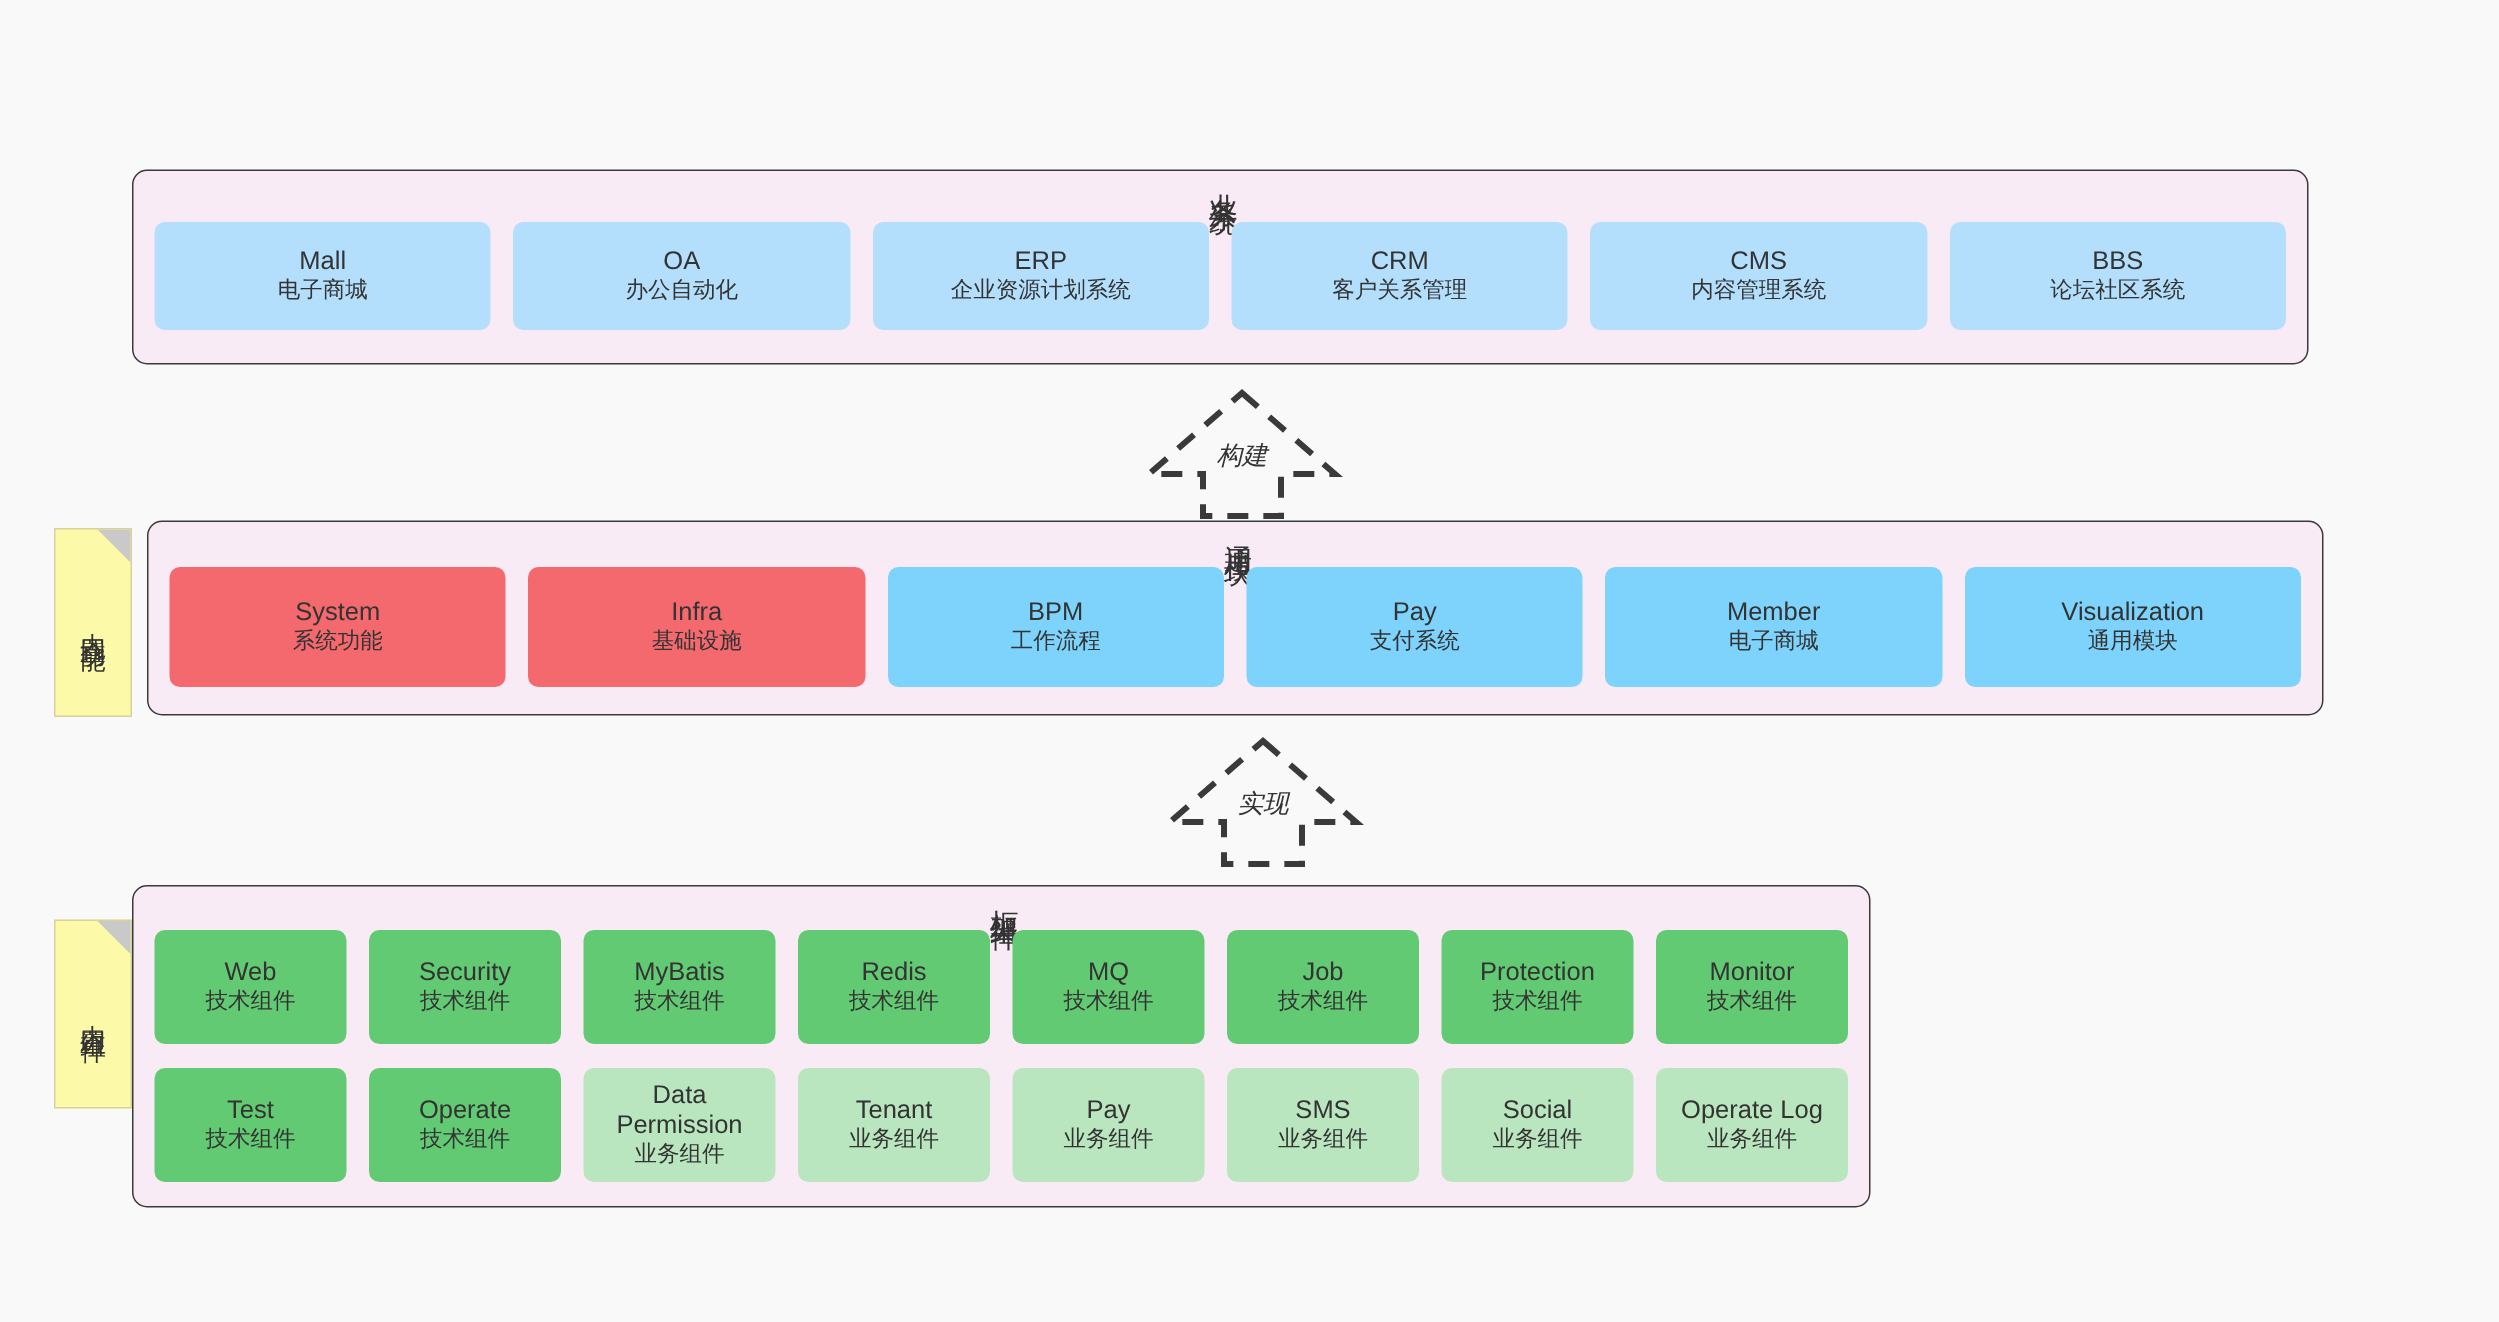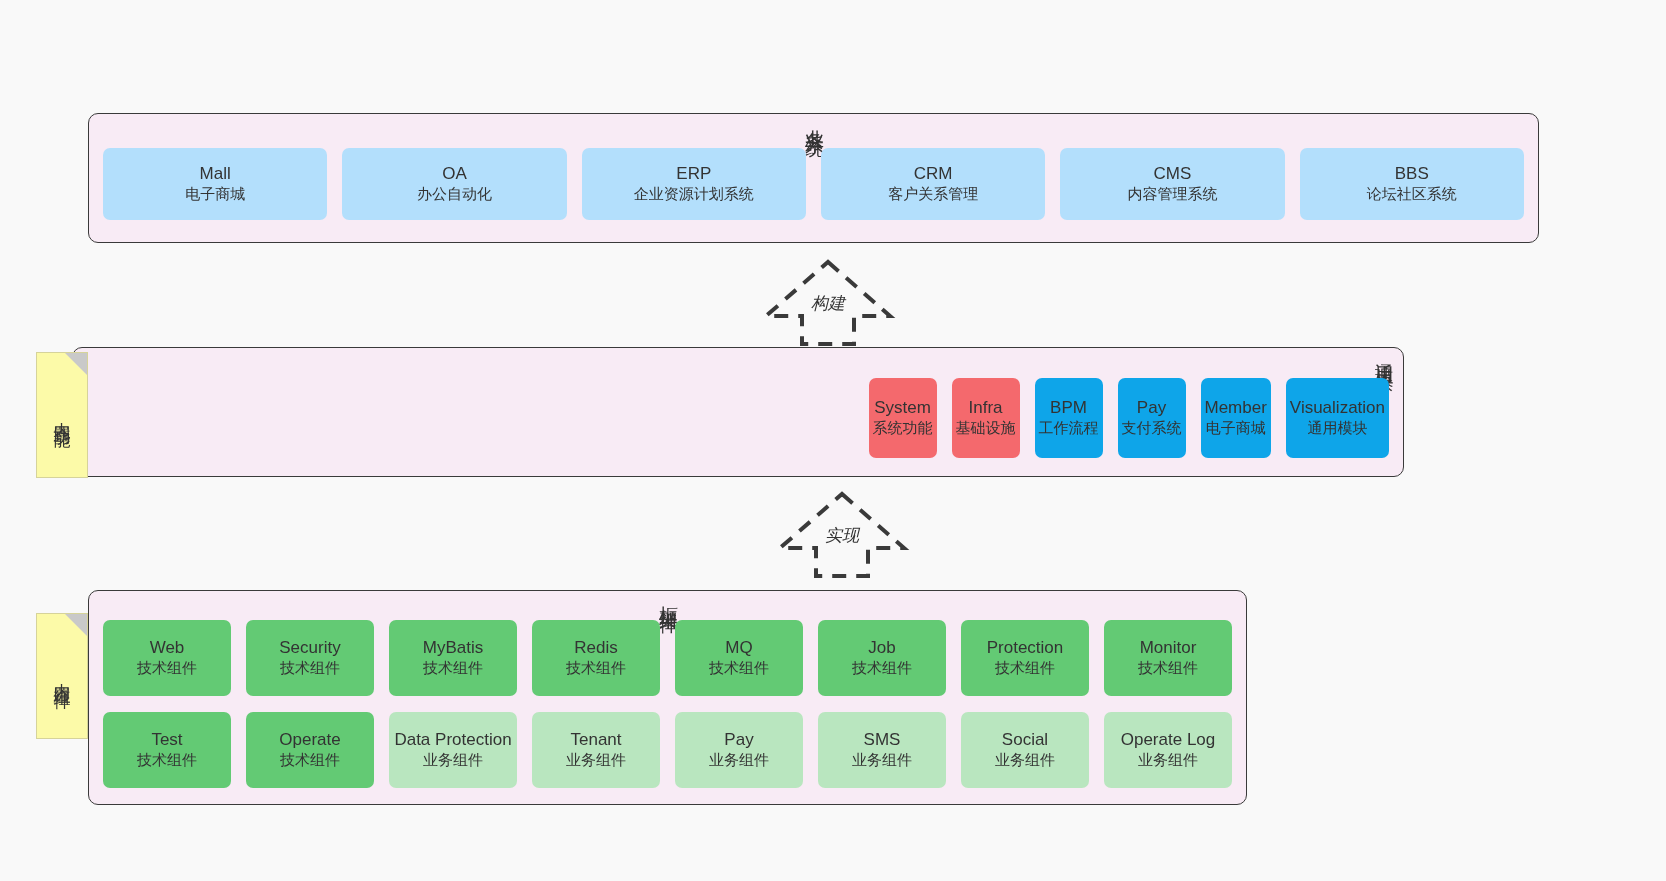"System" #layer-modules { align-items: flex-end -> none; left: 72px -> 98px; width: 1332px -> 1451px }
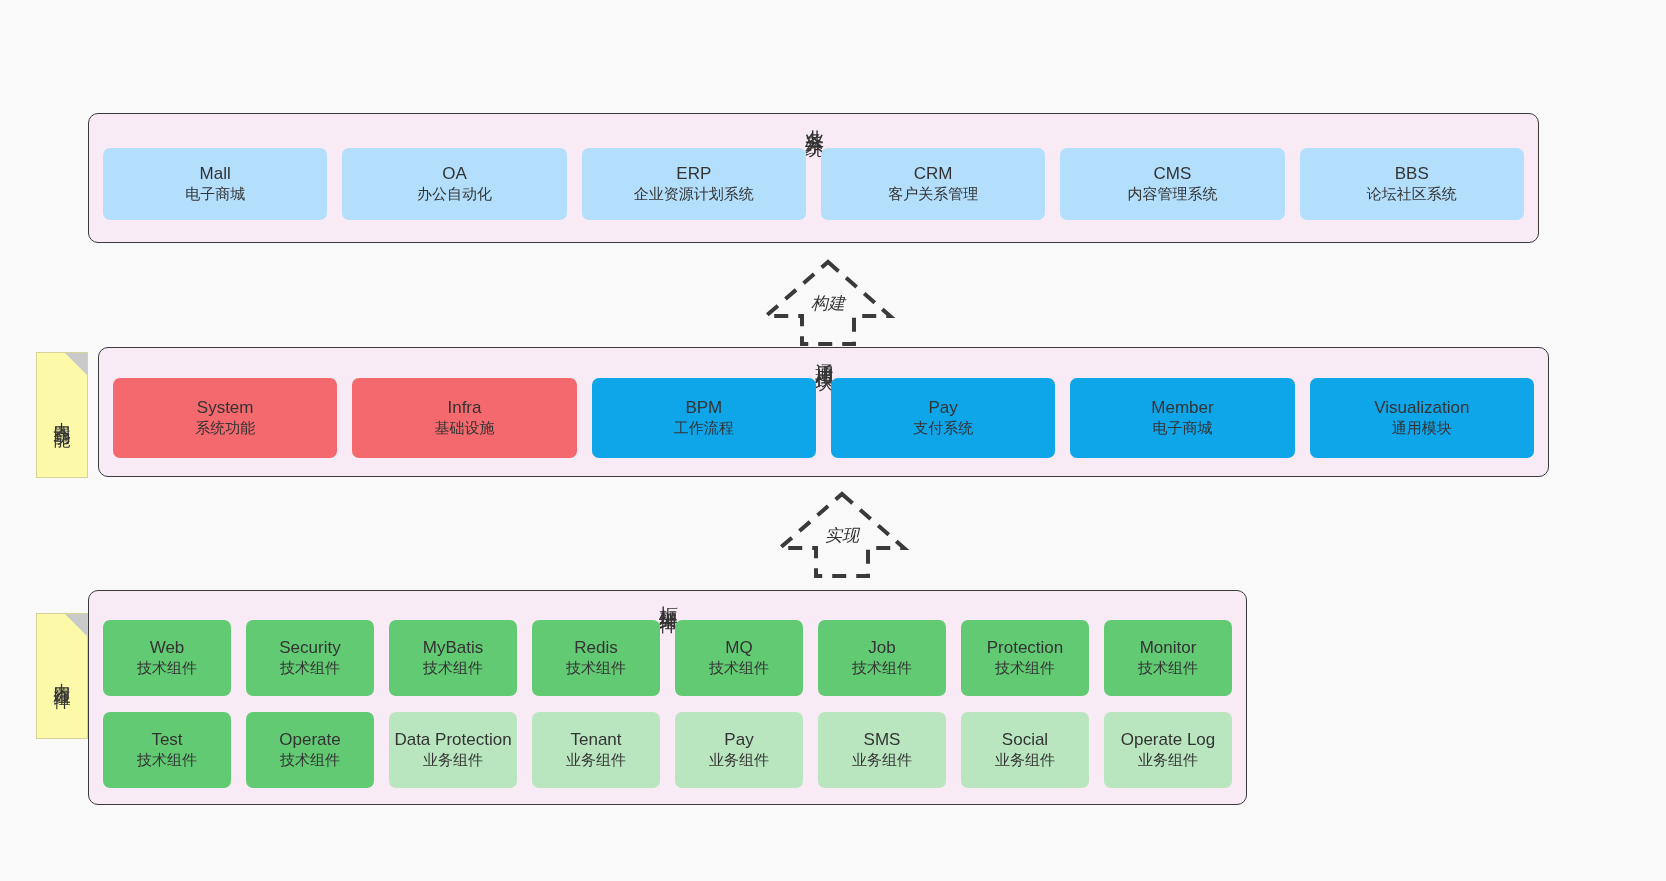"BPM" .node.pink { background: #0ea5e9 -> #7dd3fc }
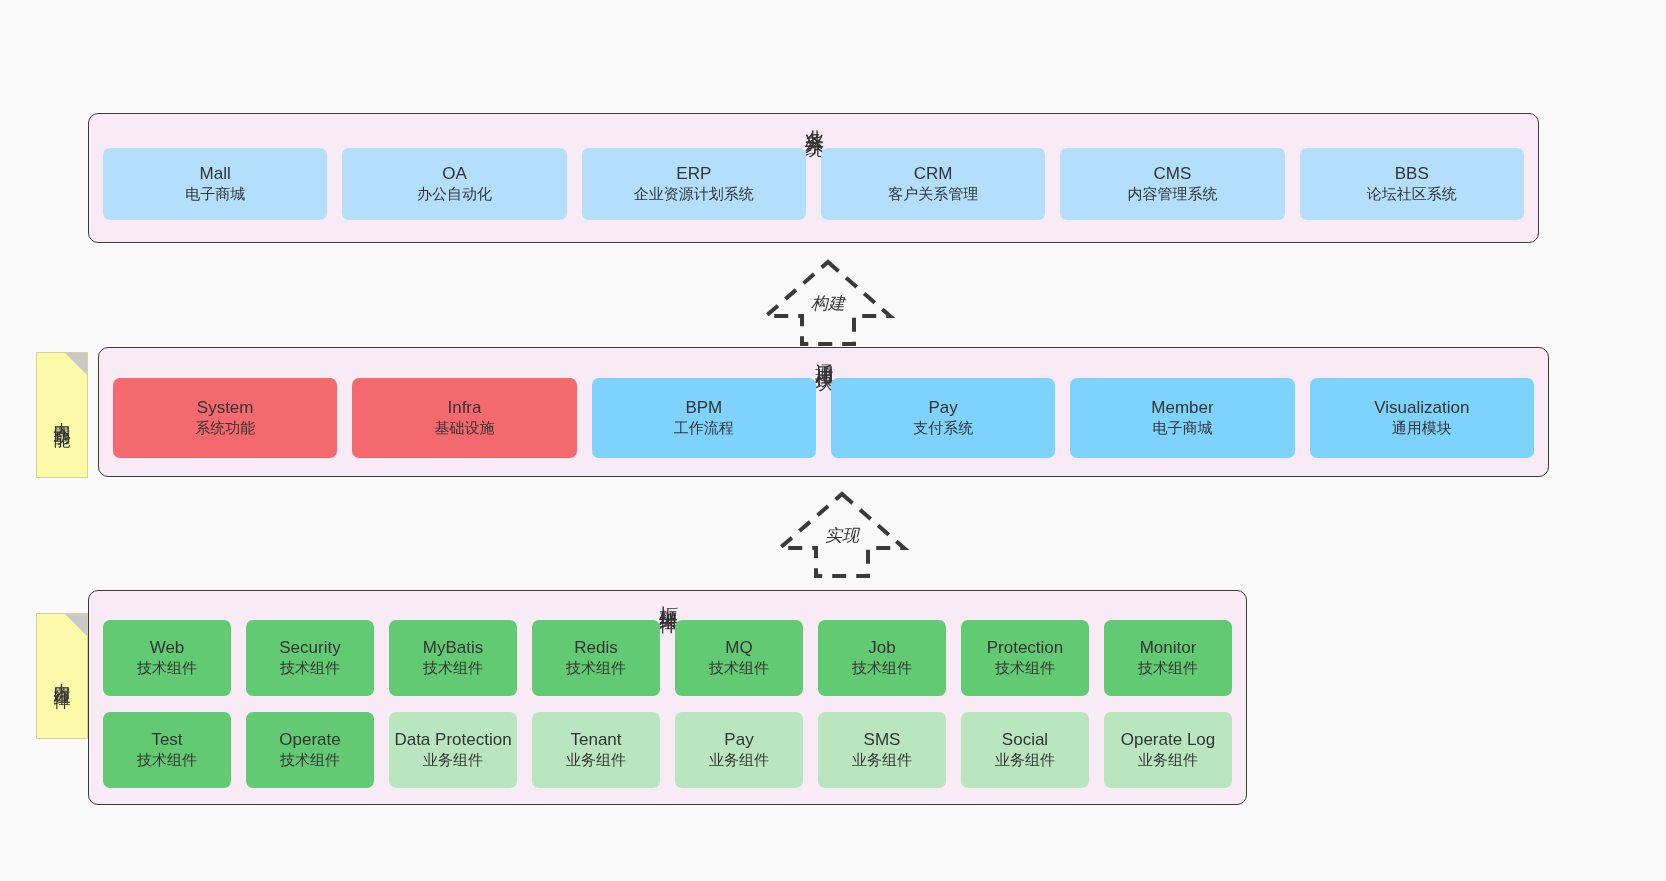"Data Protection" span.title { text: Protection -> Permission }
